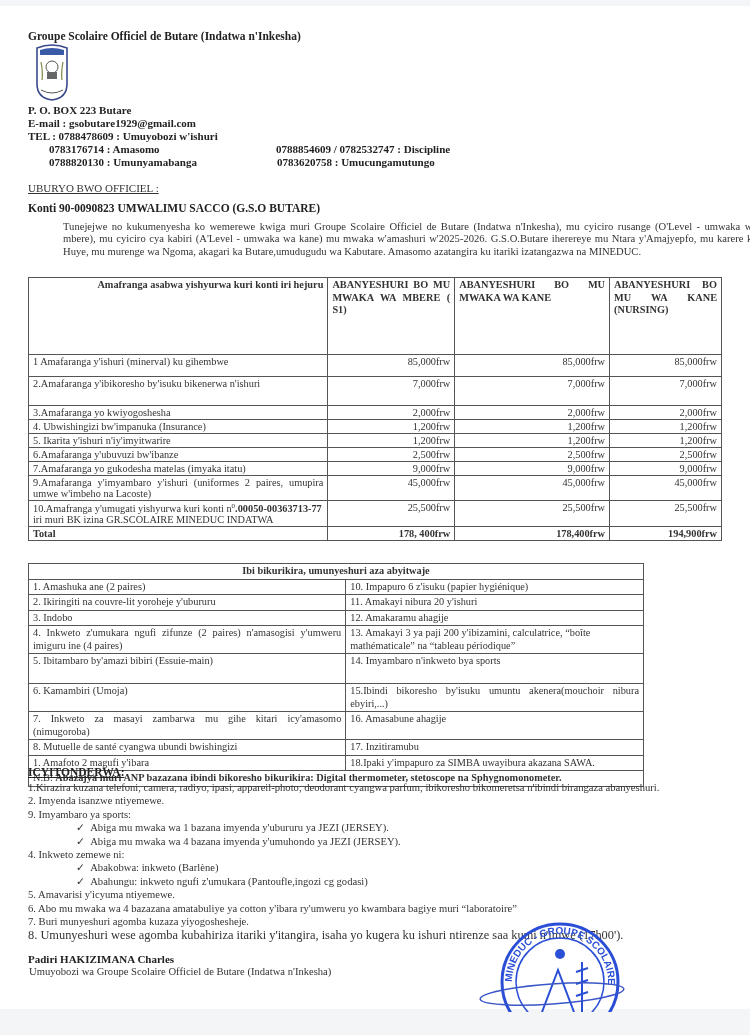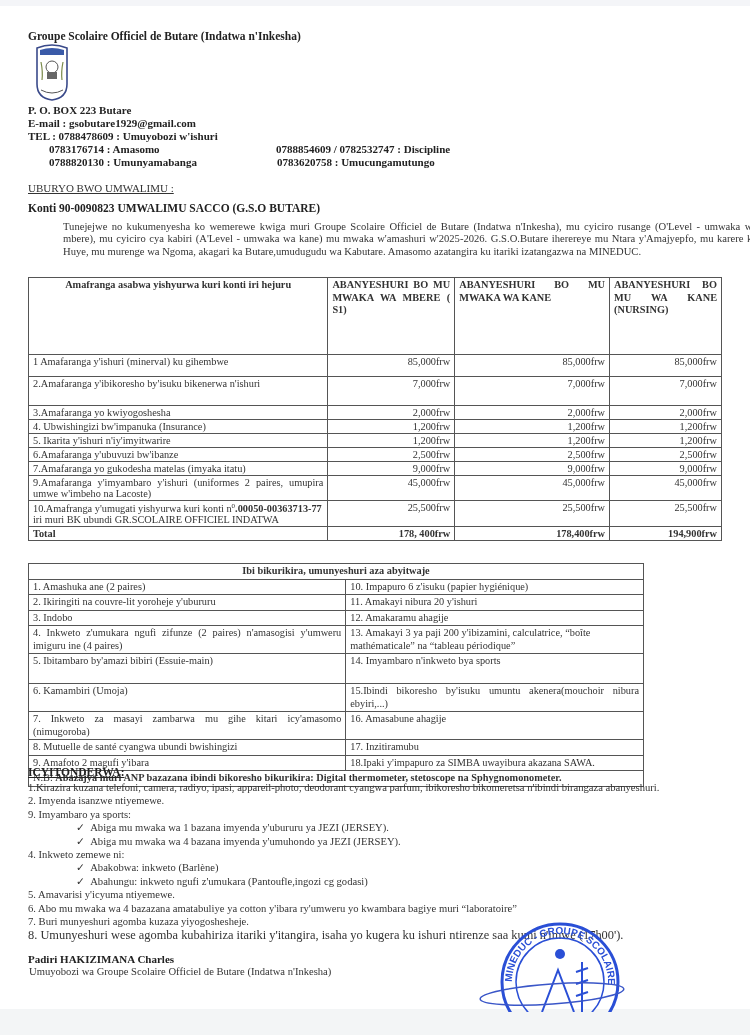"UBURYO BWO UMWALIMU :" div.abs { text: UMWALIMU -> OFFICIEL }
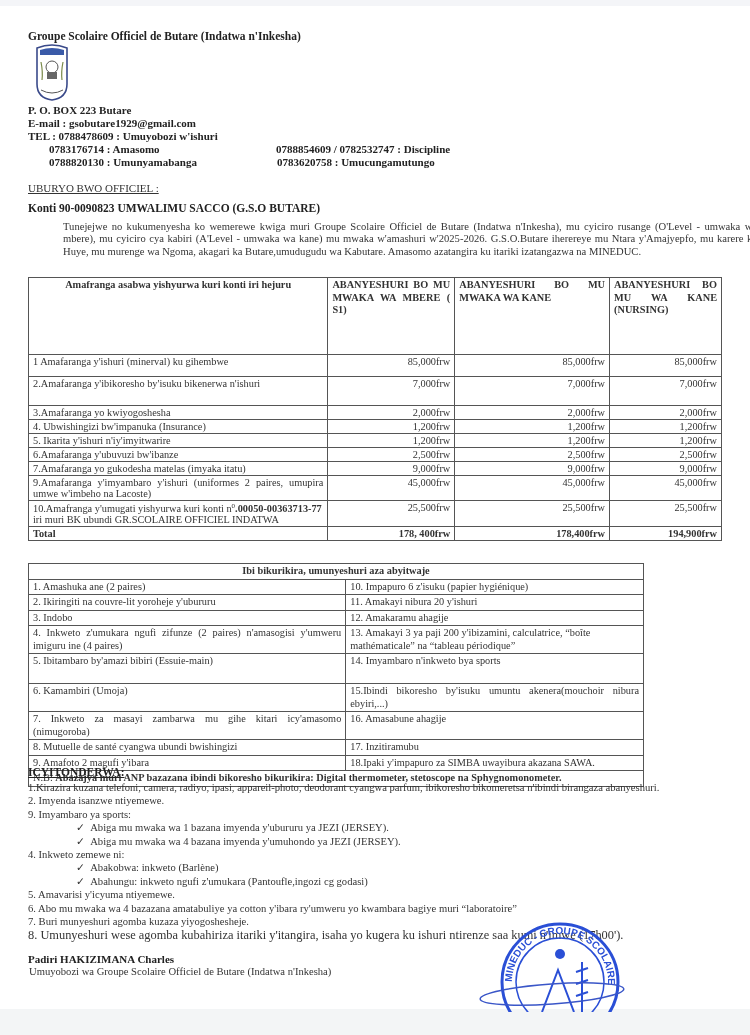"Amafranga asabwa yishyurwa kuri konti" .fees th { text-align: center -> right }
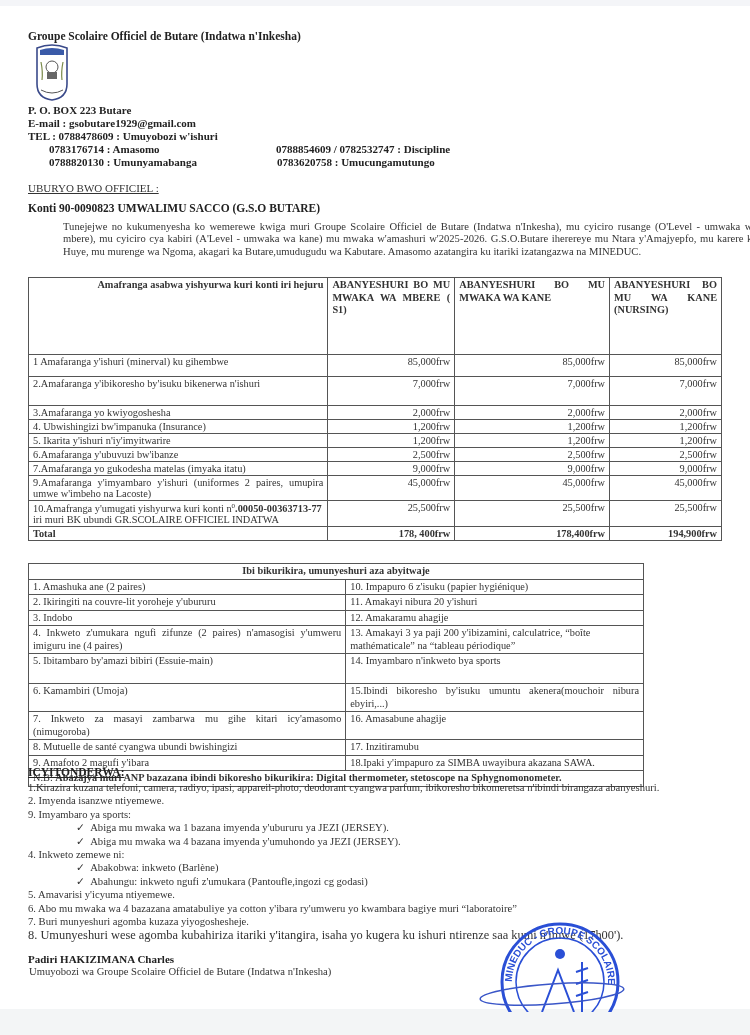"iri muri BK ubundi GR.SCOLAIRE" span { text: ubundi GR.SCOLAIRE OFFICIEL -> izina GR.SCOLAIRE MINEDUC }
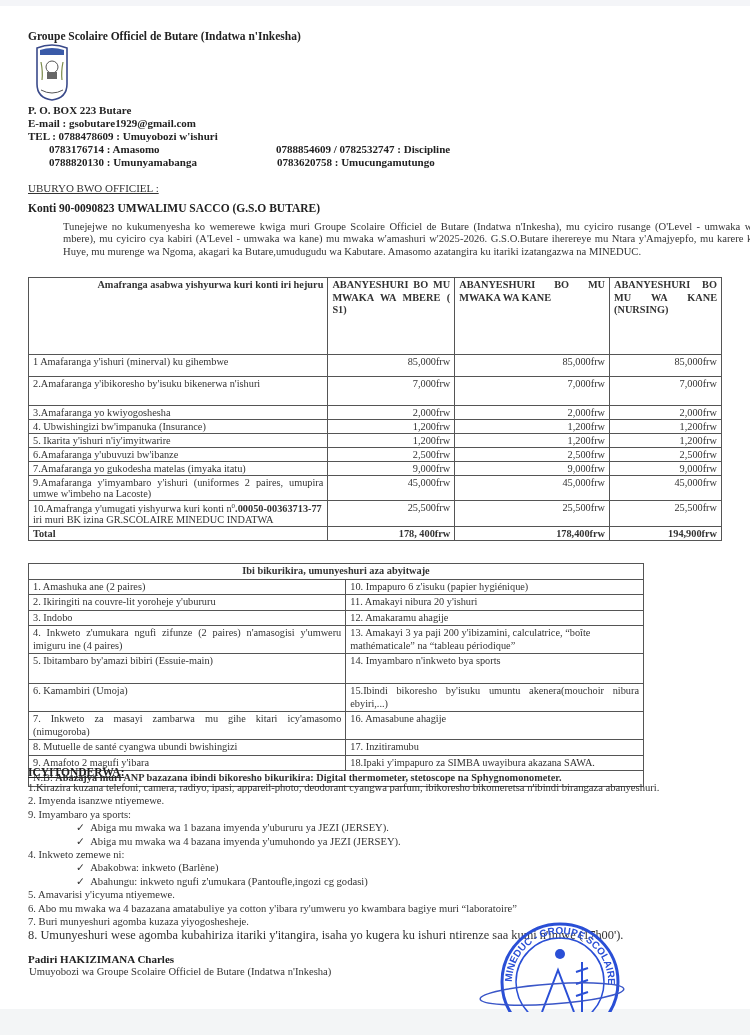"9. Amafoto 2 magufi y'ibara" td { text: 9 -> 1 }
